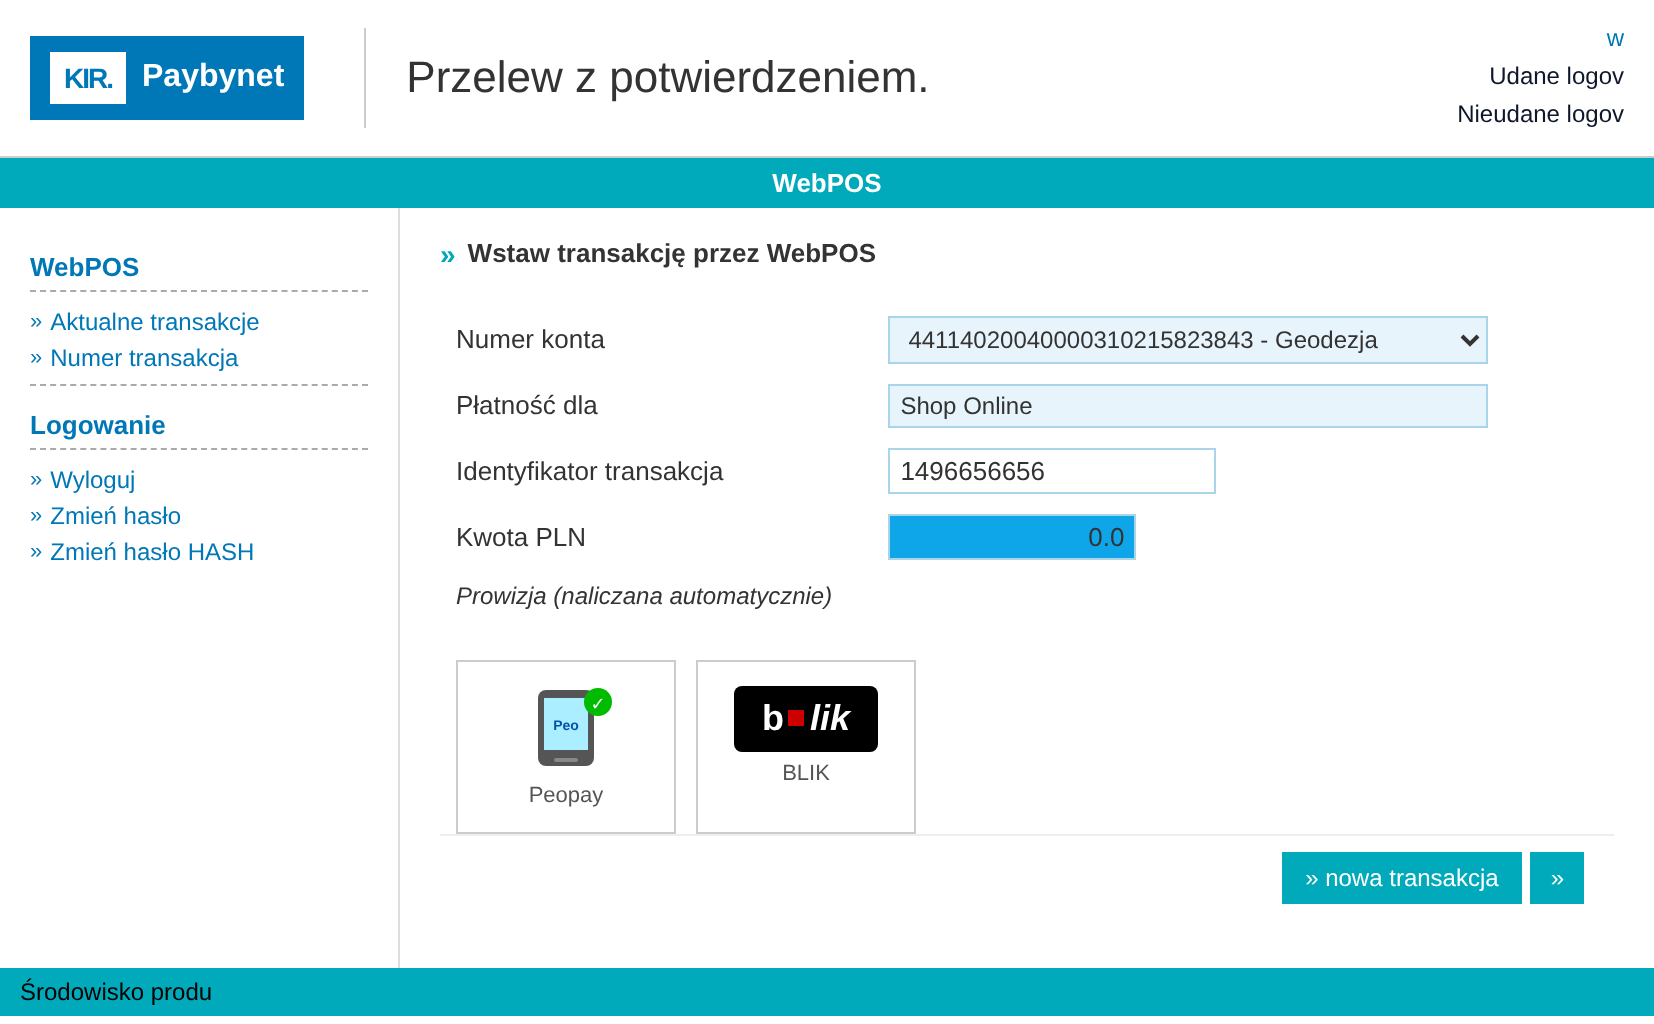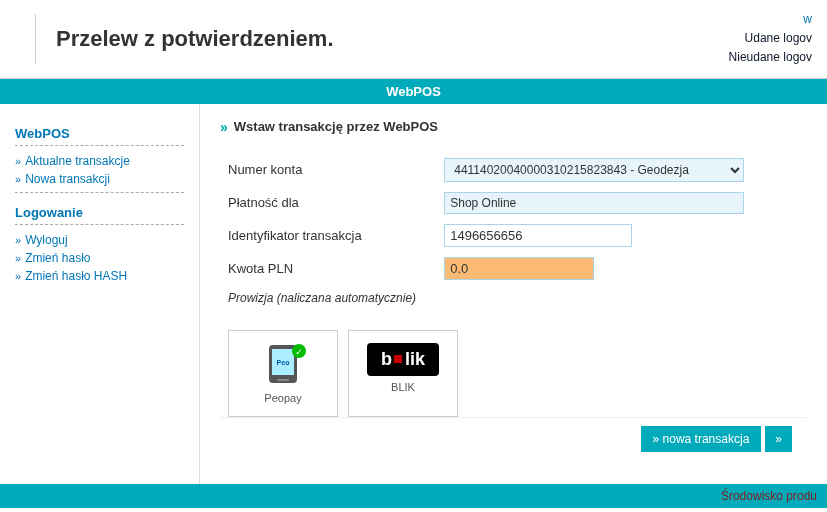"KIR." div.logo-box { html: none -> <div> <div>KIR.</div> <div>Paybynet</div> </div> }
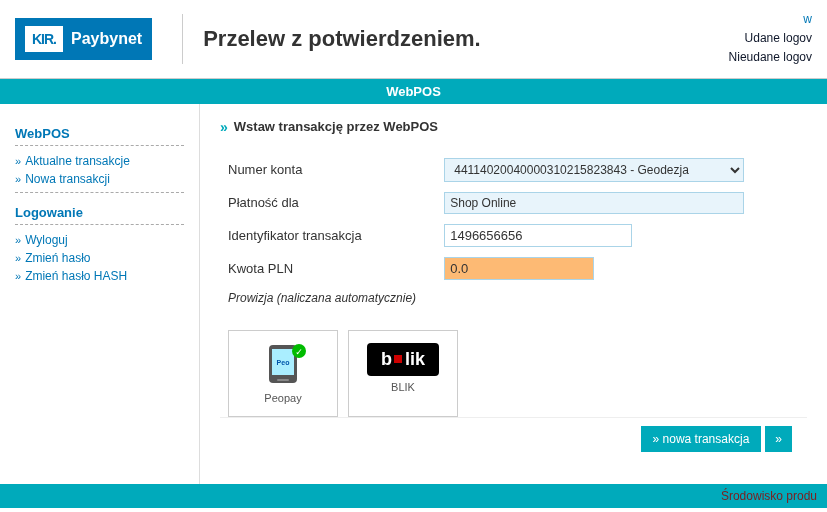"Przelew z potwierdzeniem." .header-title { font-weight: bold -> normal }
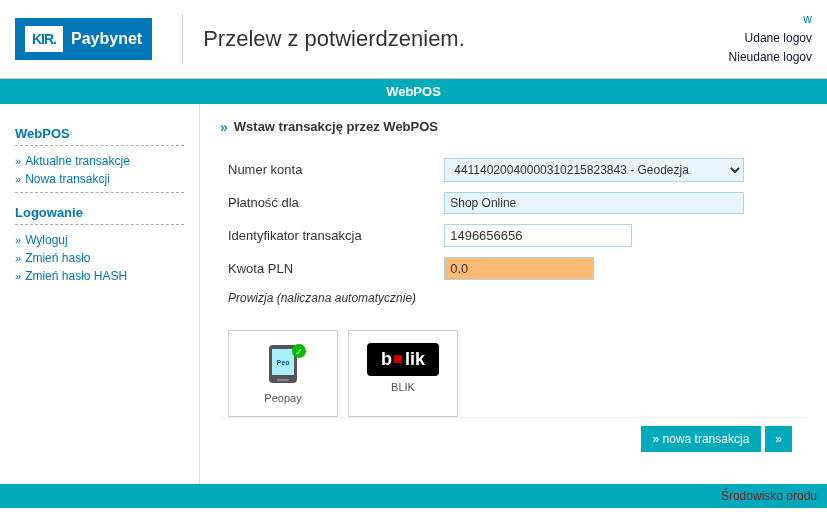"Nowa transakcji" span { text: Nowa transakcji -> Numer transakcja }
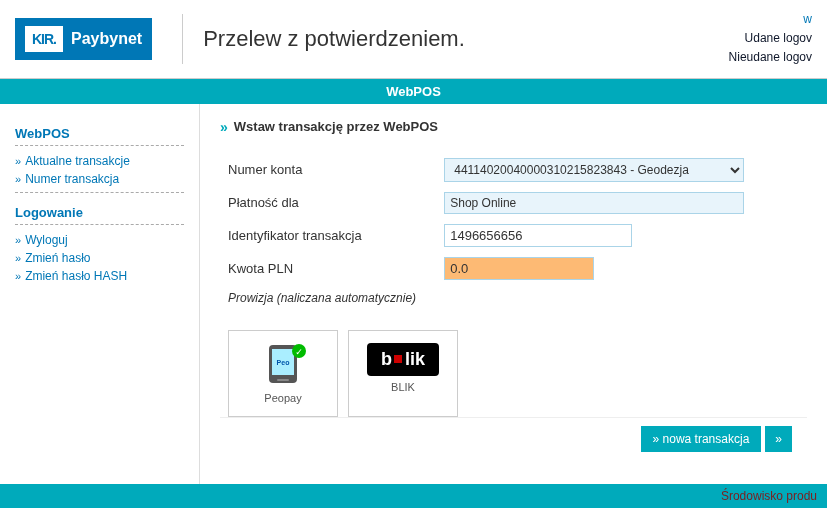"1496656656" .form-input-readonly { width: 188px -> 164px }
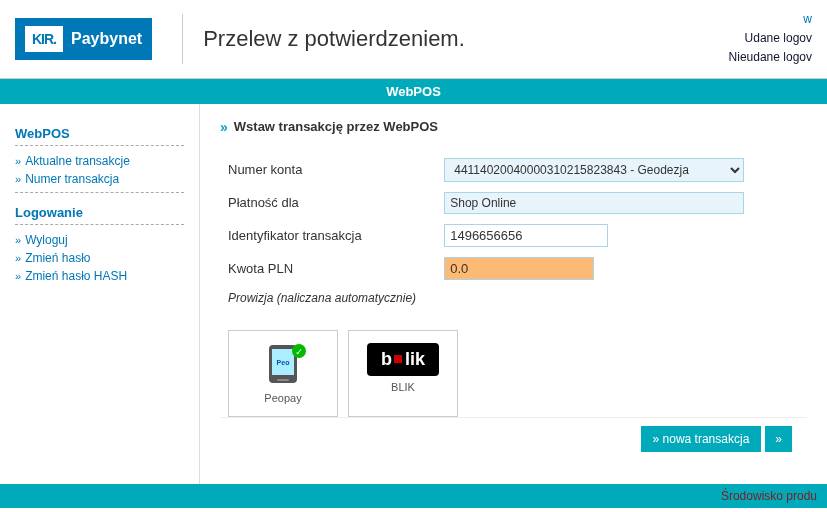"0.0" .form-input-amount { background: #fdba74 -> #0ea5e9; text-align: none -> right; width: 150px -> 124px }
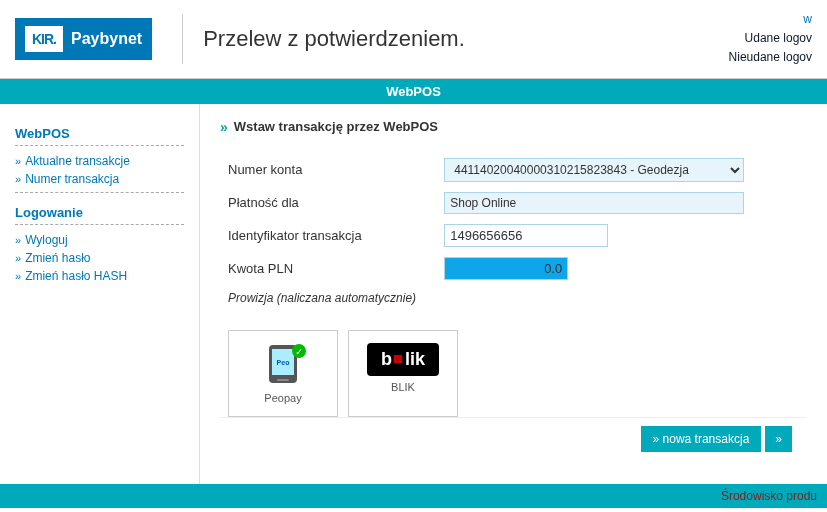"lik" span { font-style: none -> italic }
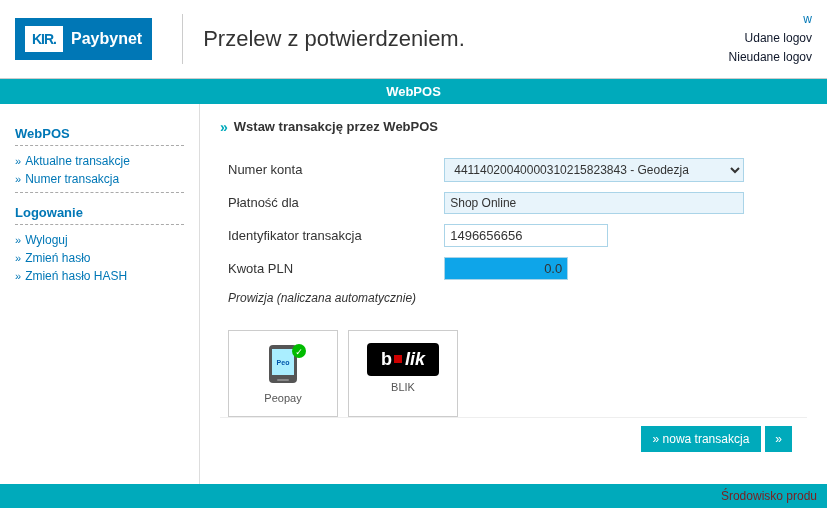"Środowisko produ" .footer-bar { color: #7f1d1d -> #000000; text-align: right -> none }
